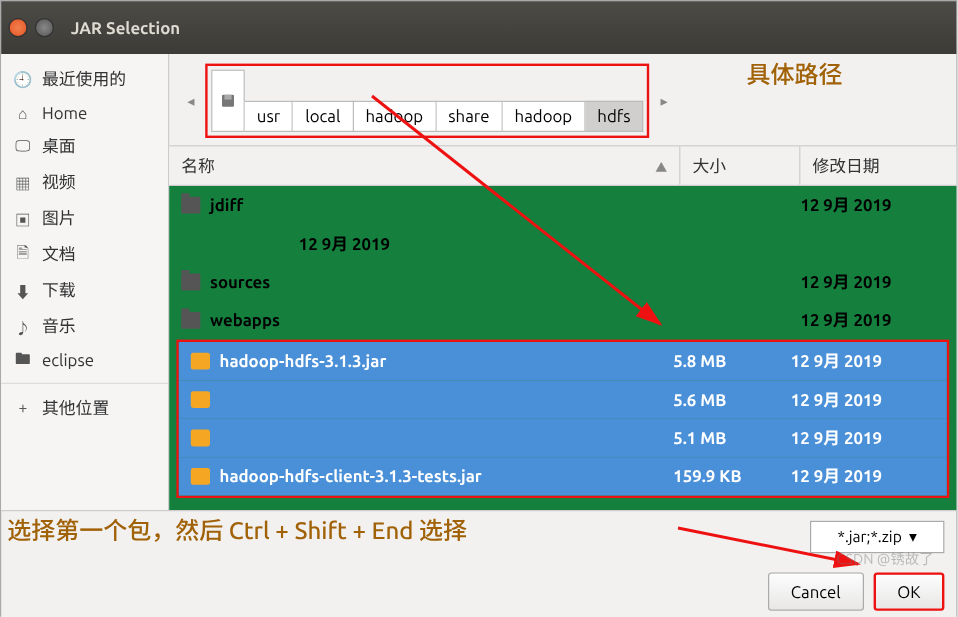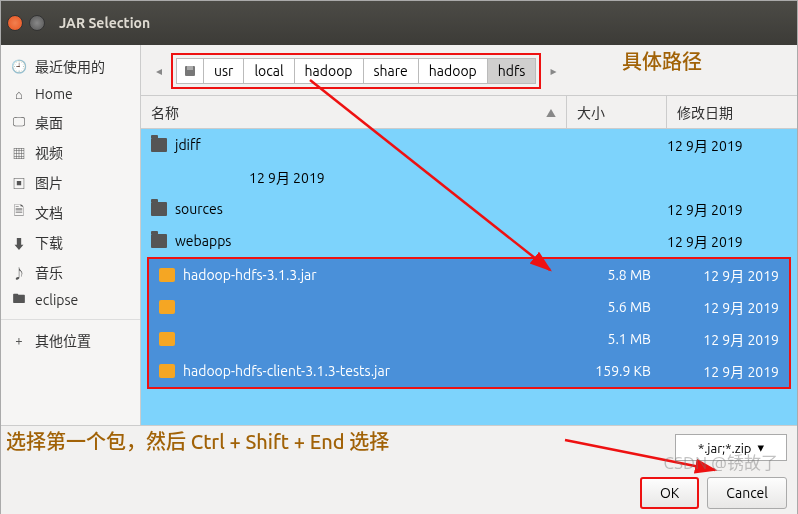"usr" .seg { margin-top: none -> 26px }
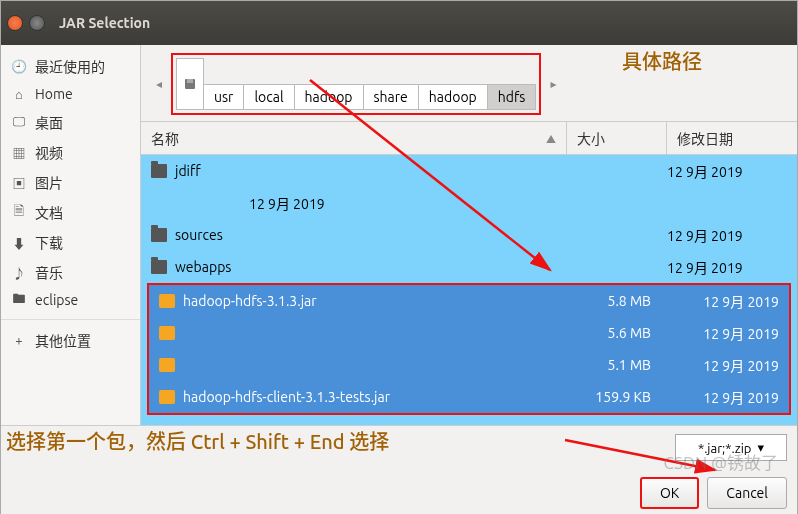"jdiff" .filelist { background: #7dd3fc -> #15803d; font-weight: none -> bold }
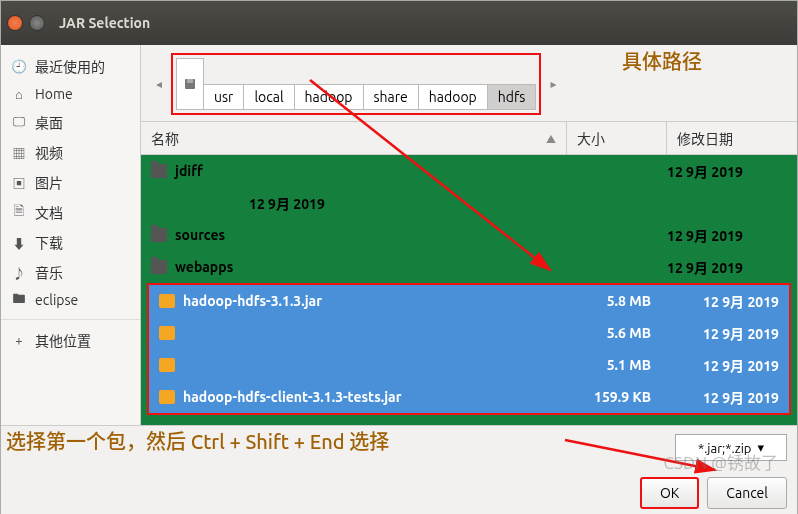"hadoop-hdfs-3.1.3.jar" .row.sel { text-align: right -> none }
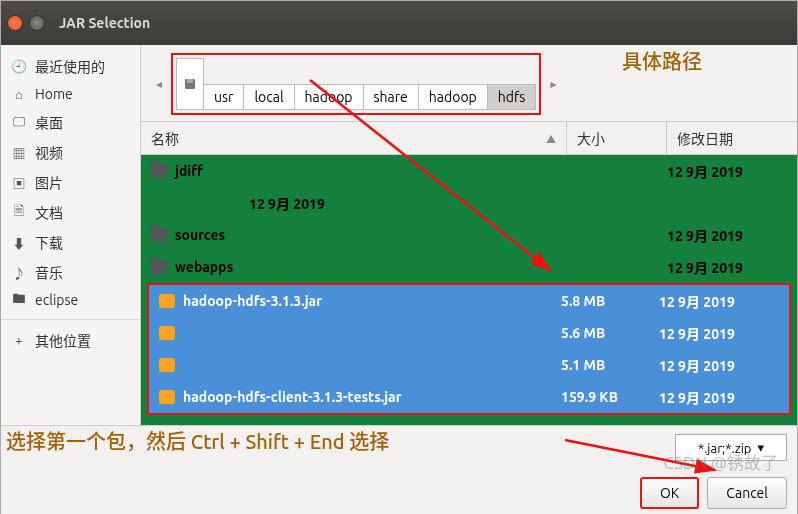"CSDN @锈故了" .watermark { font-size: 17px -> 12px }
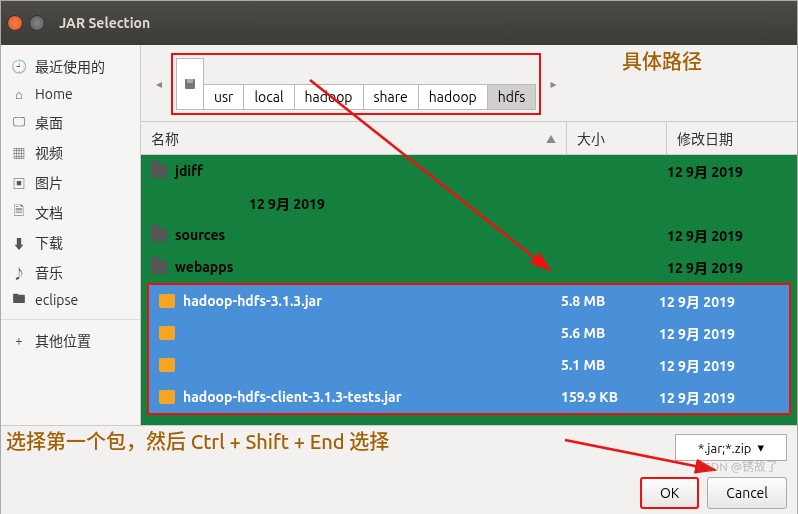"OK" button.btn { order: before "Cancel" -> after "Cancel" }
